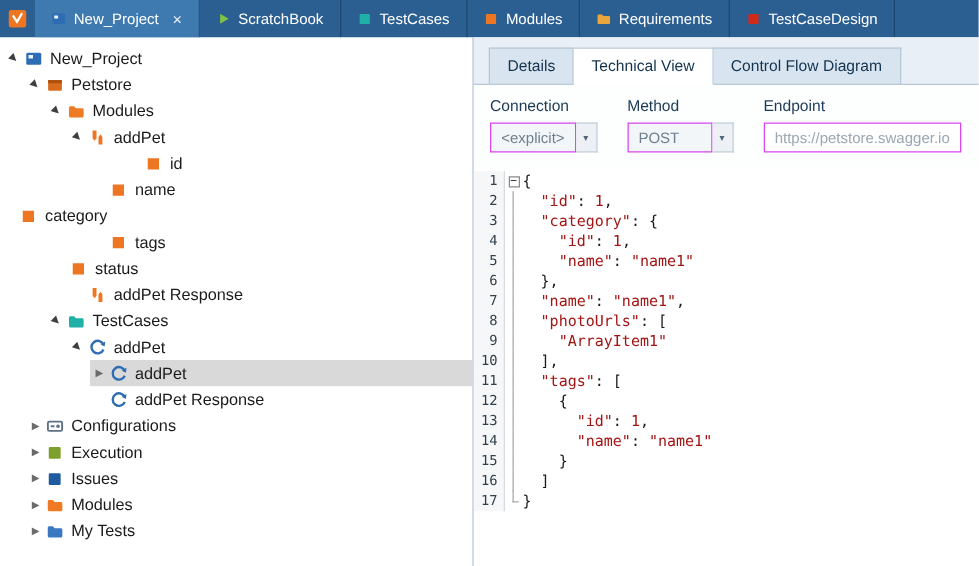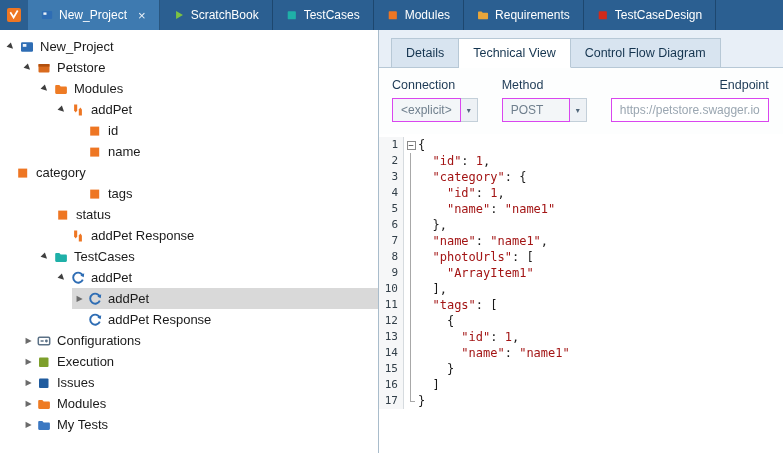"Endpoint" .fgroup.grow { align-items: flex-end -> none }
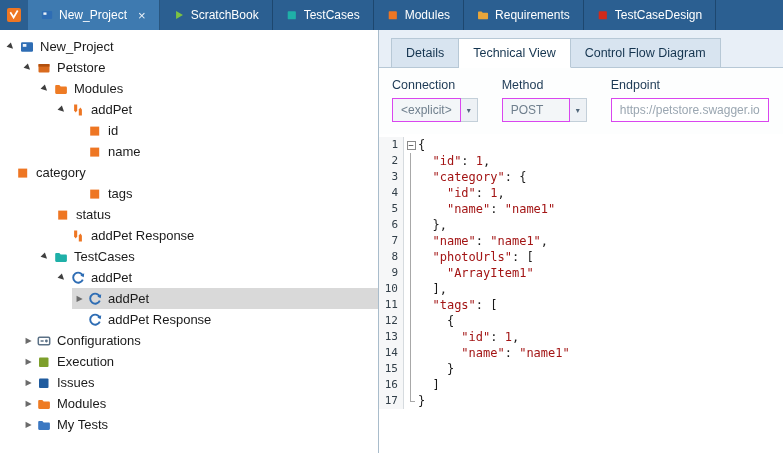"id" div.trow { padding-left: 72px -> 100px }
